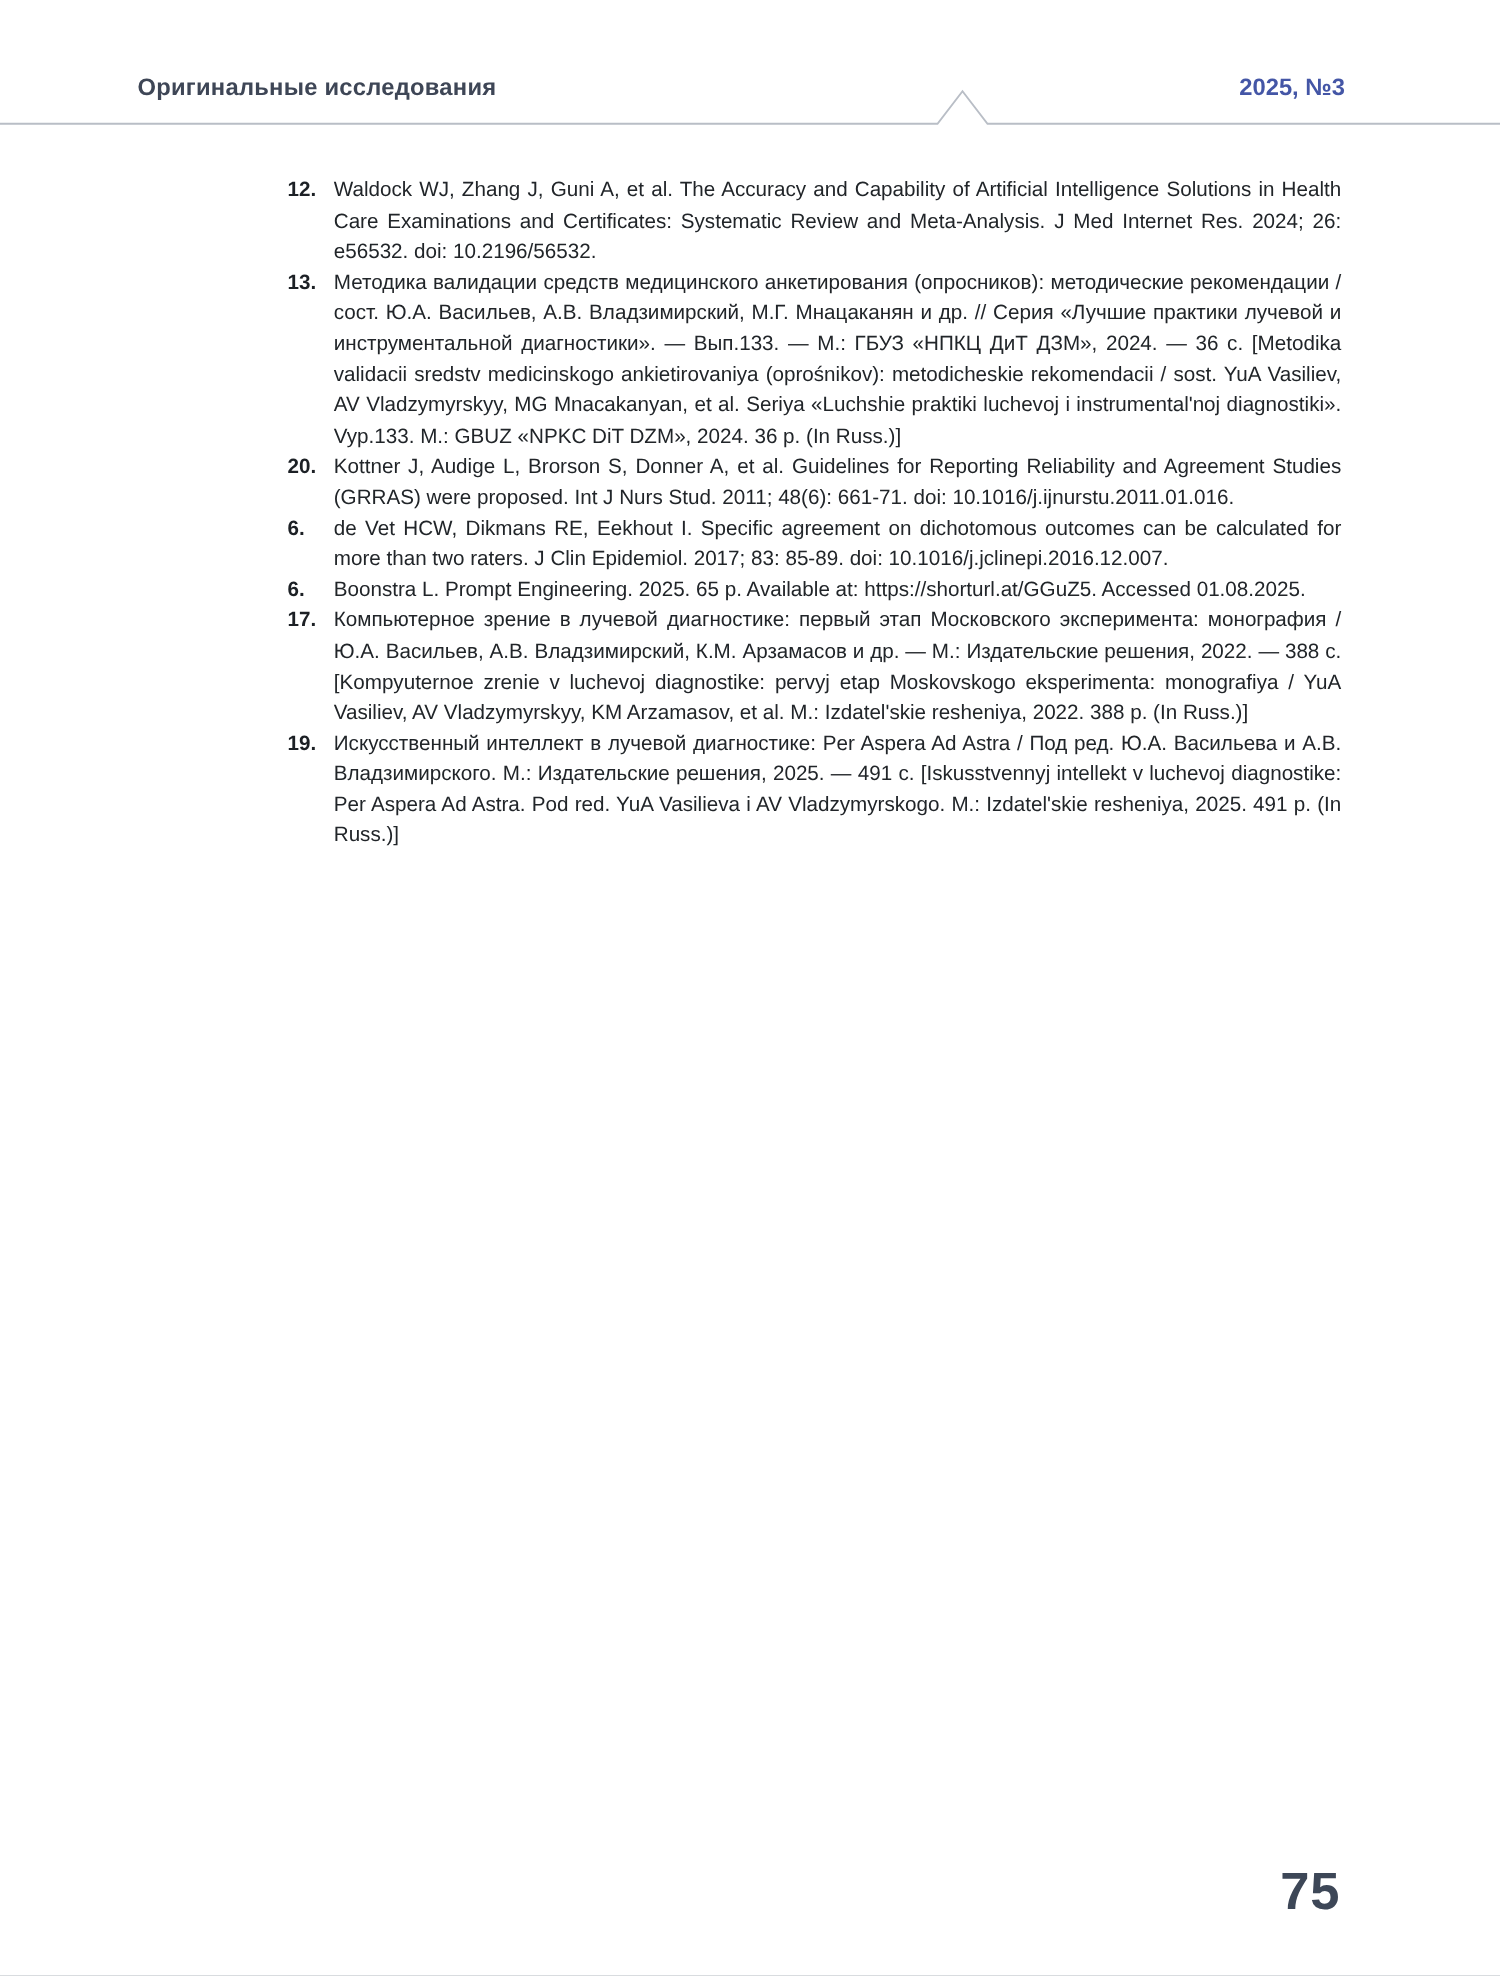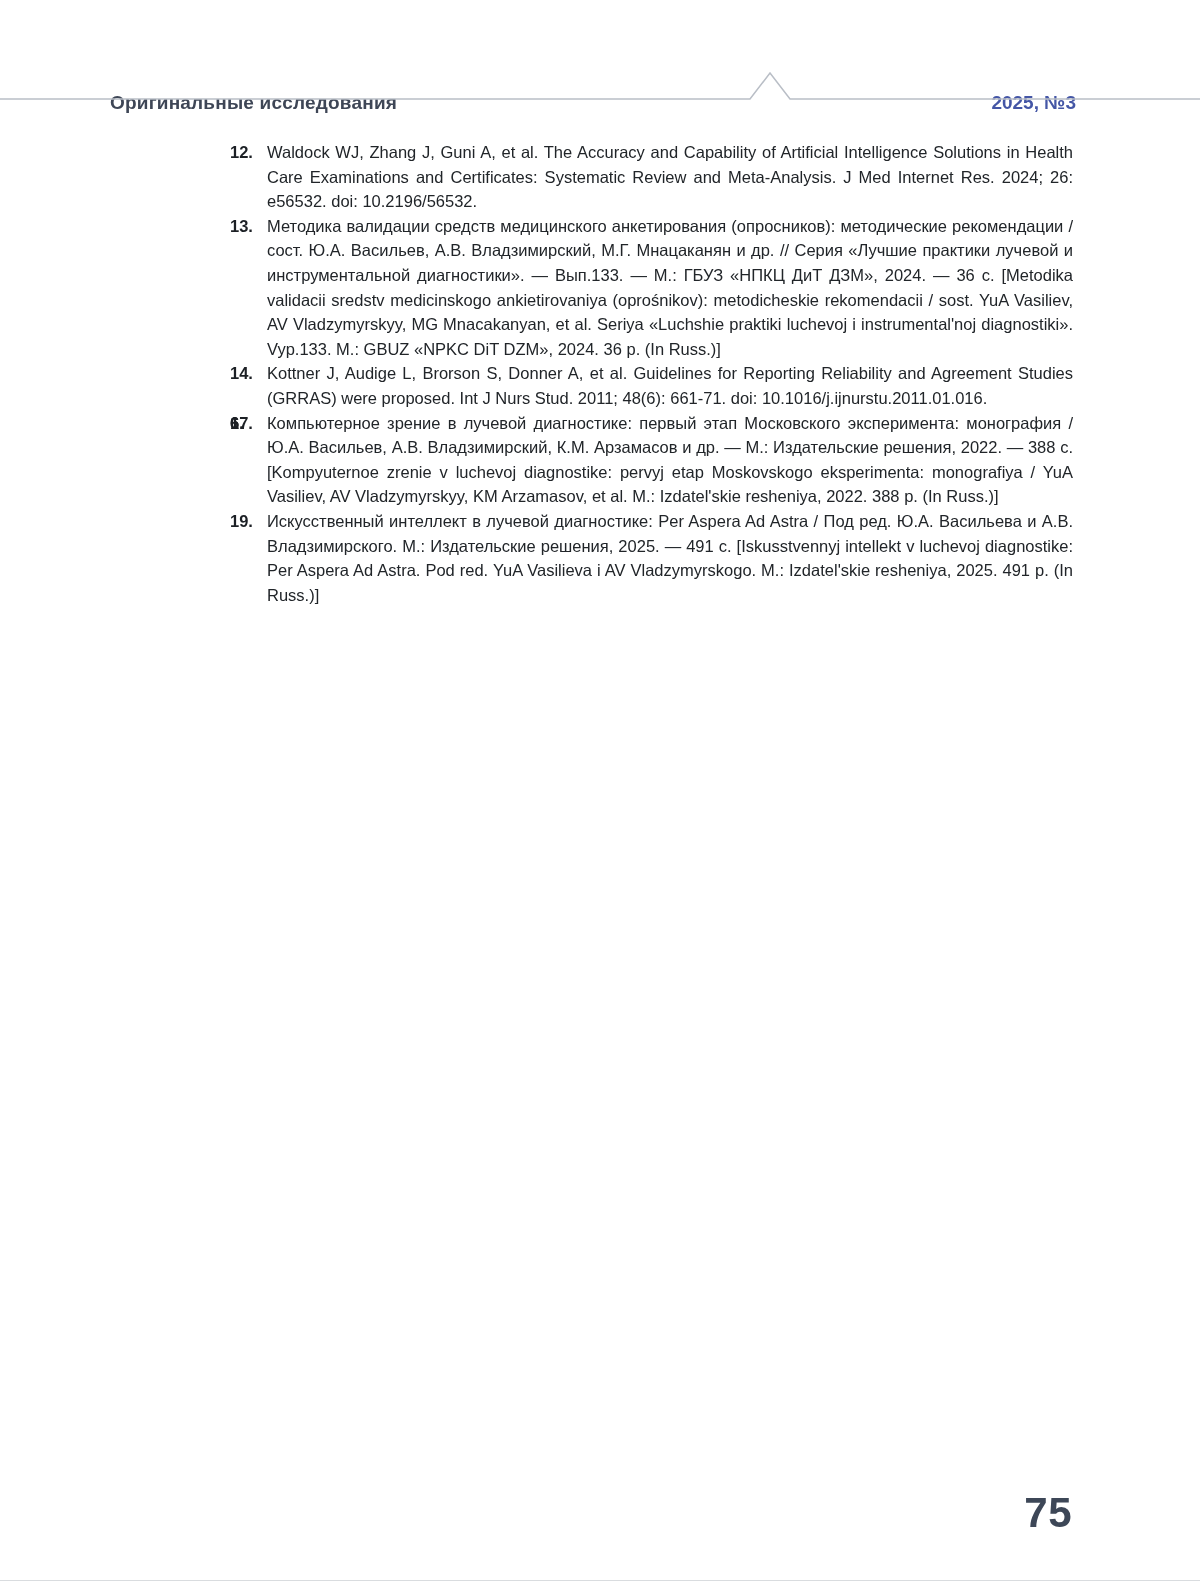"Оригинальные исследования" .section-title { margin-top: 32px -> none }
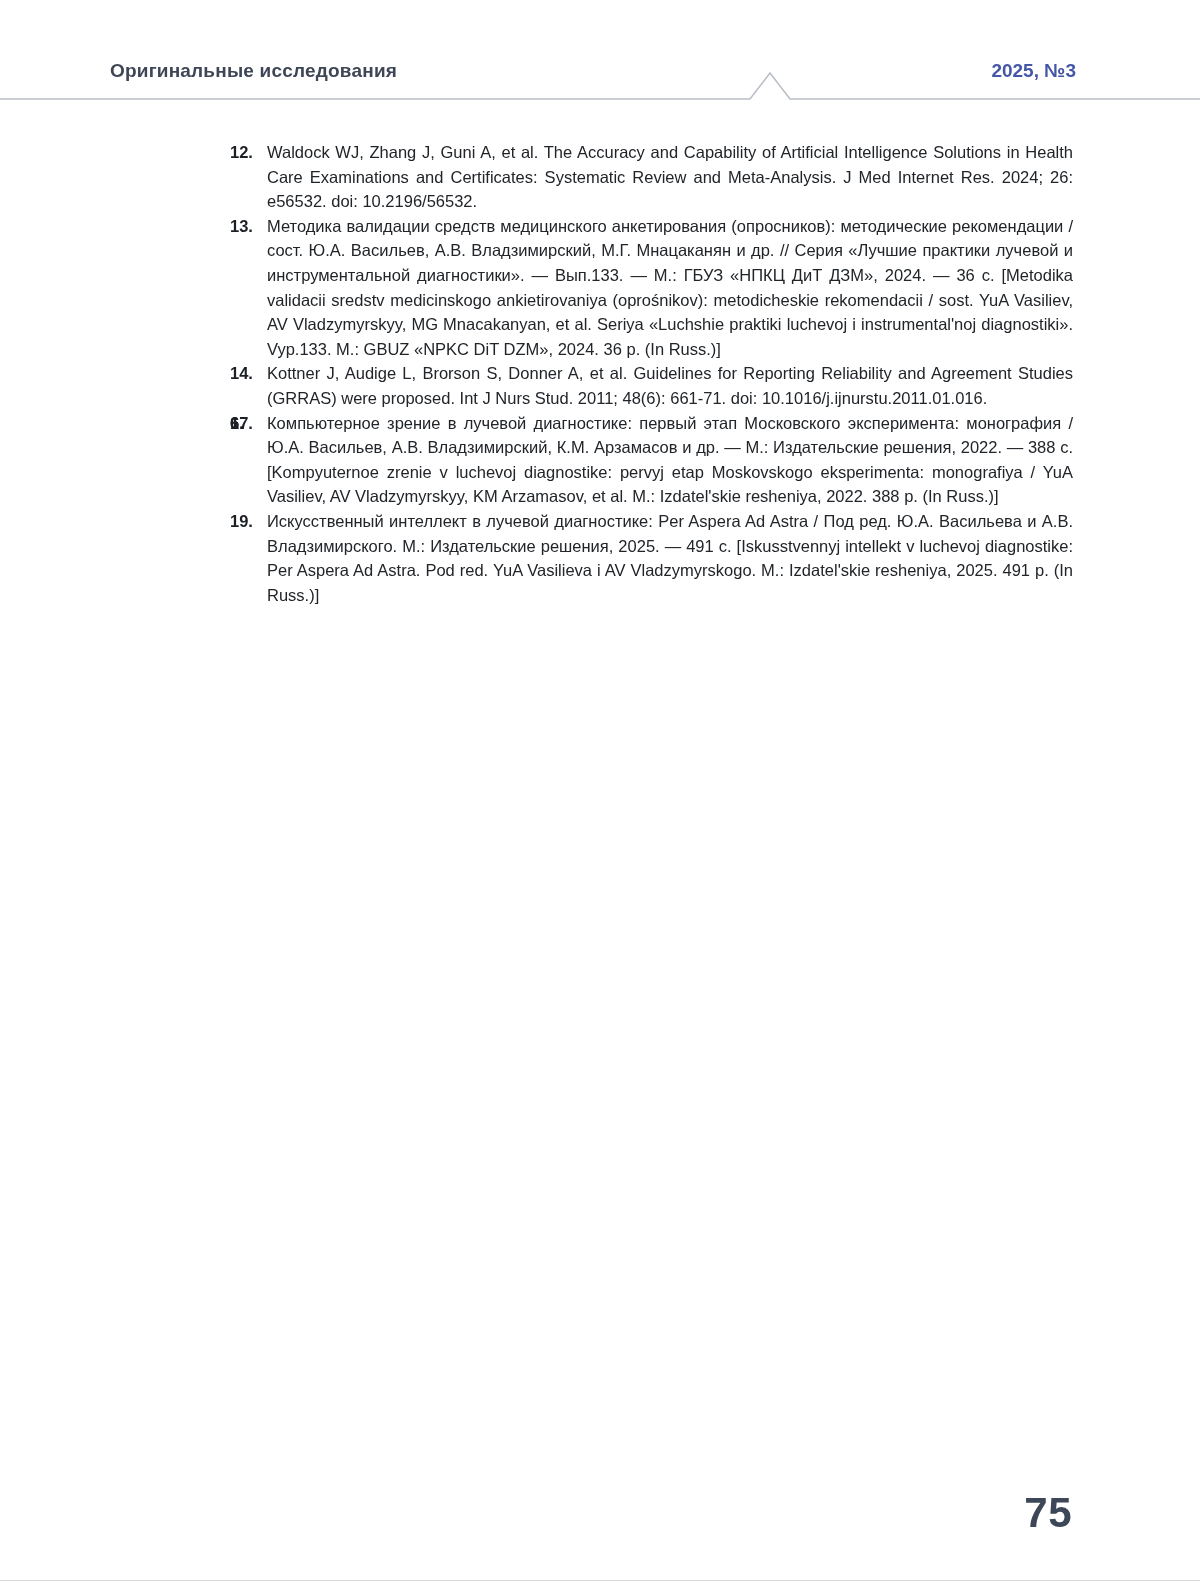"14." span.ref-number { text: 14 -> 20 }
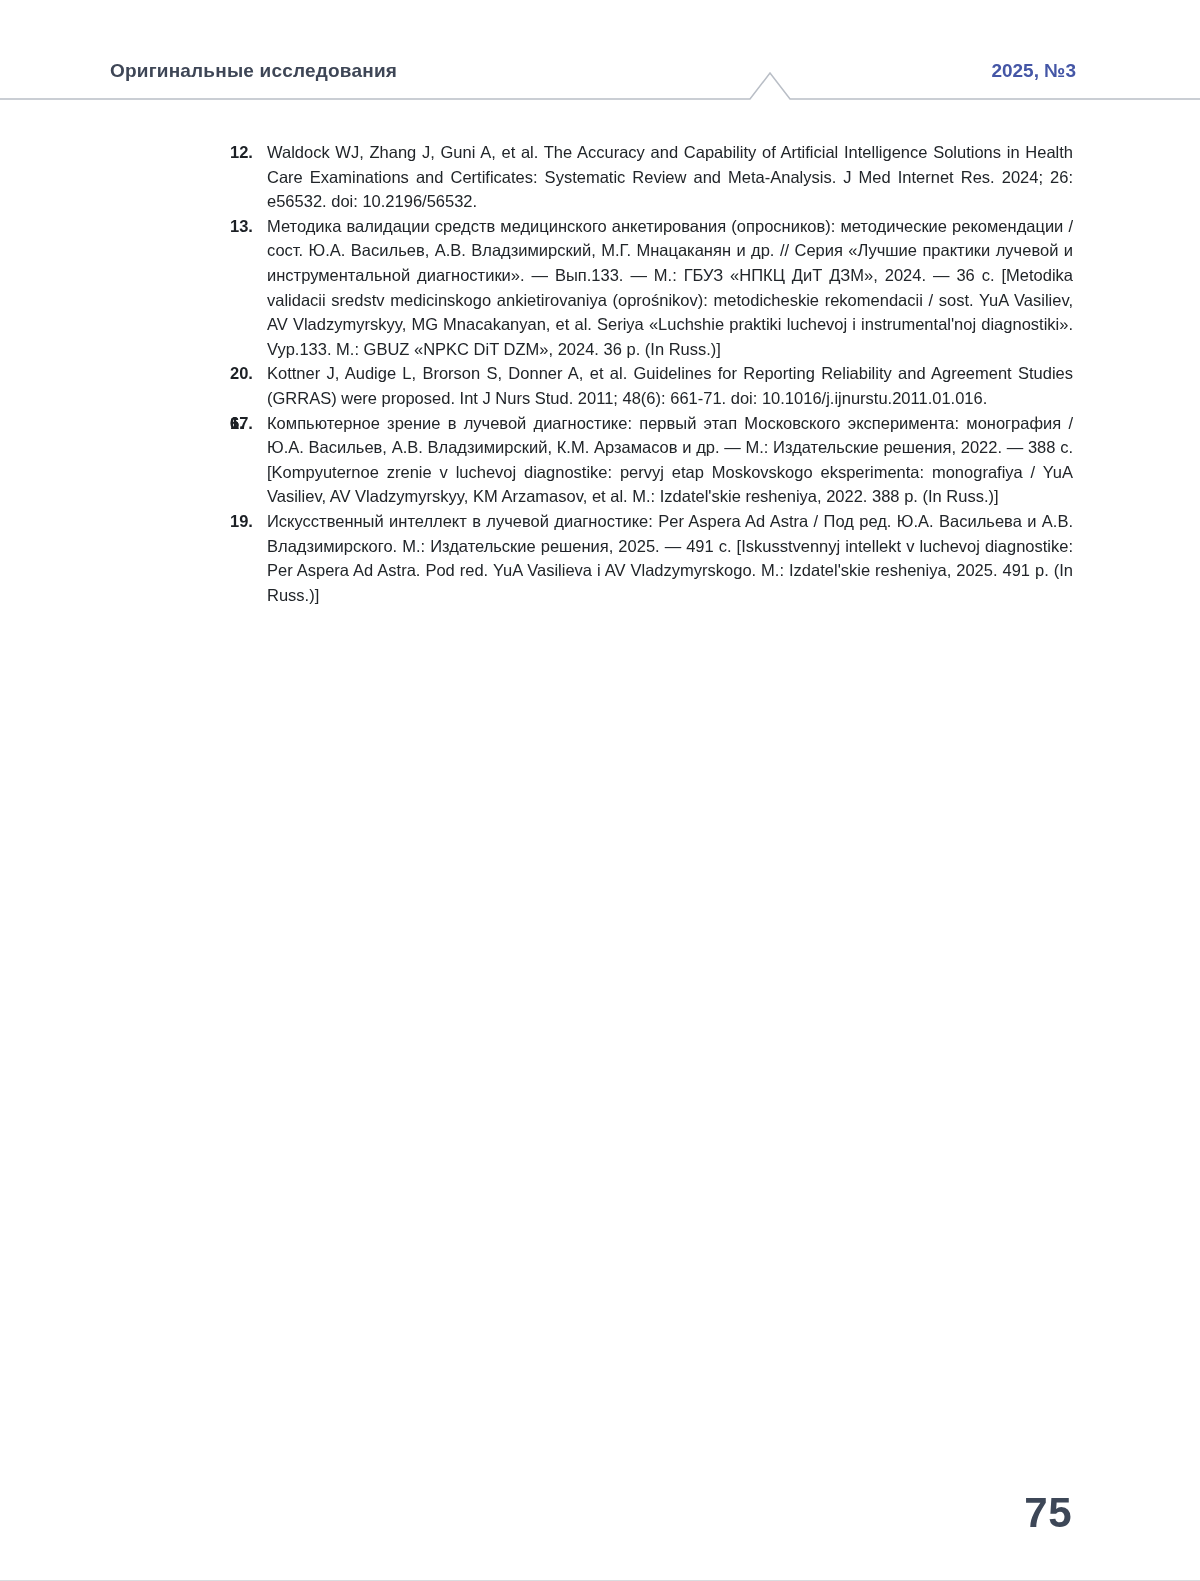"de Vet HCW, Dikmans RE," span.ref-text { html: none -> <span>de Vet HCW, Dikmans RE, Eekhout I. Specific agreement on dichotomous outcomes can be calculated for more than two raters. J Clin Epidemiol. 2017; 83: 85-89. doi: 10.1016/j.jclinepi.2016.12.007.</span> }
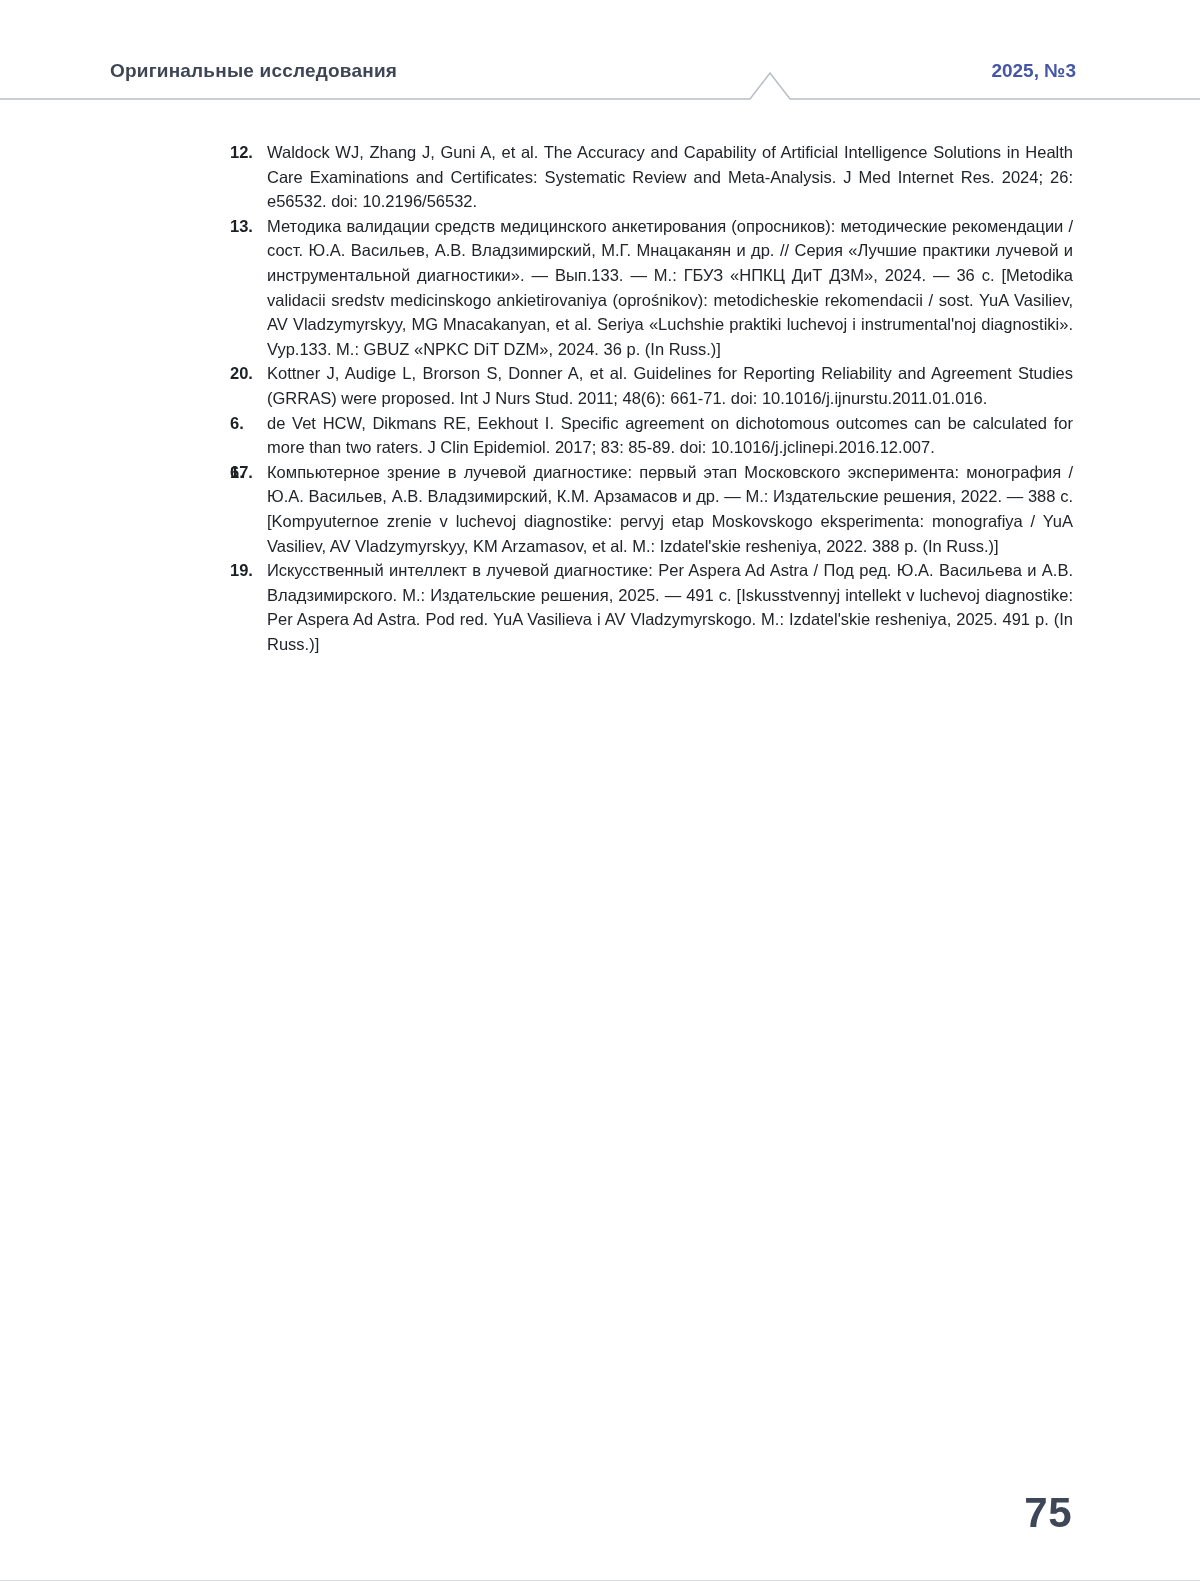"Boonstra L. Prompt Engineering. 2025." span.ref-text { html: none -> <span>Boonstra L. Prompt Engineering. 2025. 65 p. Available at: https://shorturl.at/GGuZ5. Accessed 01.08.2025.</span> }
